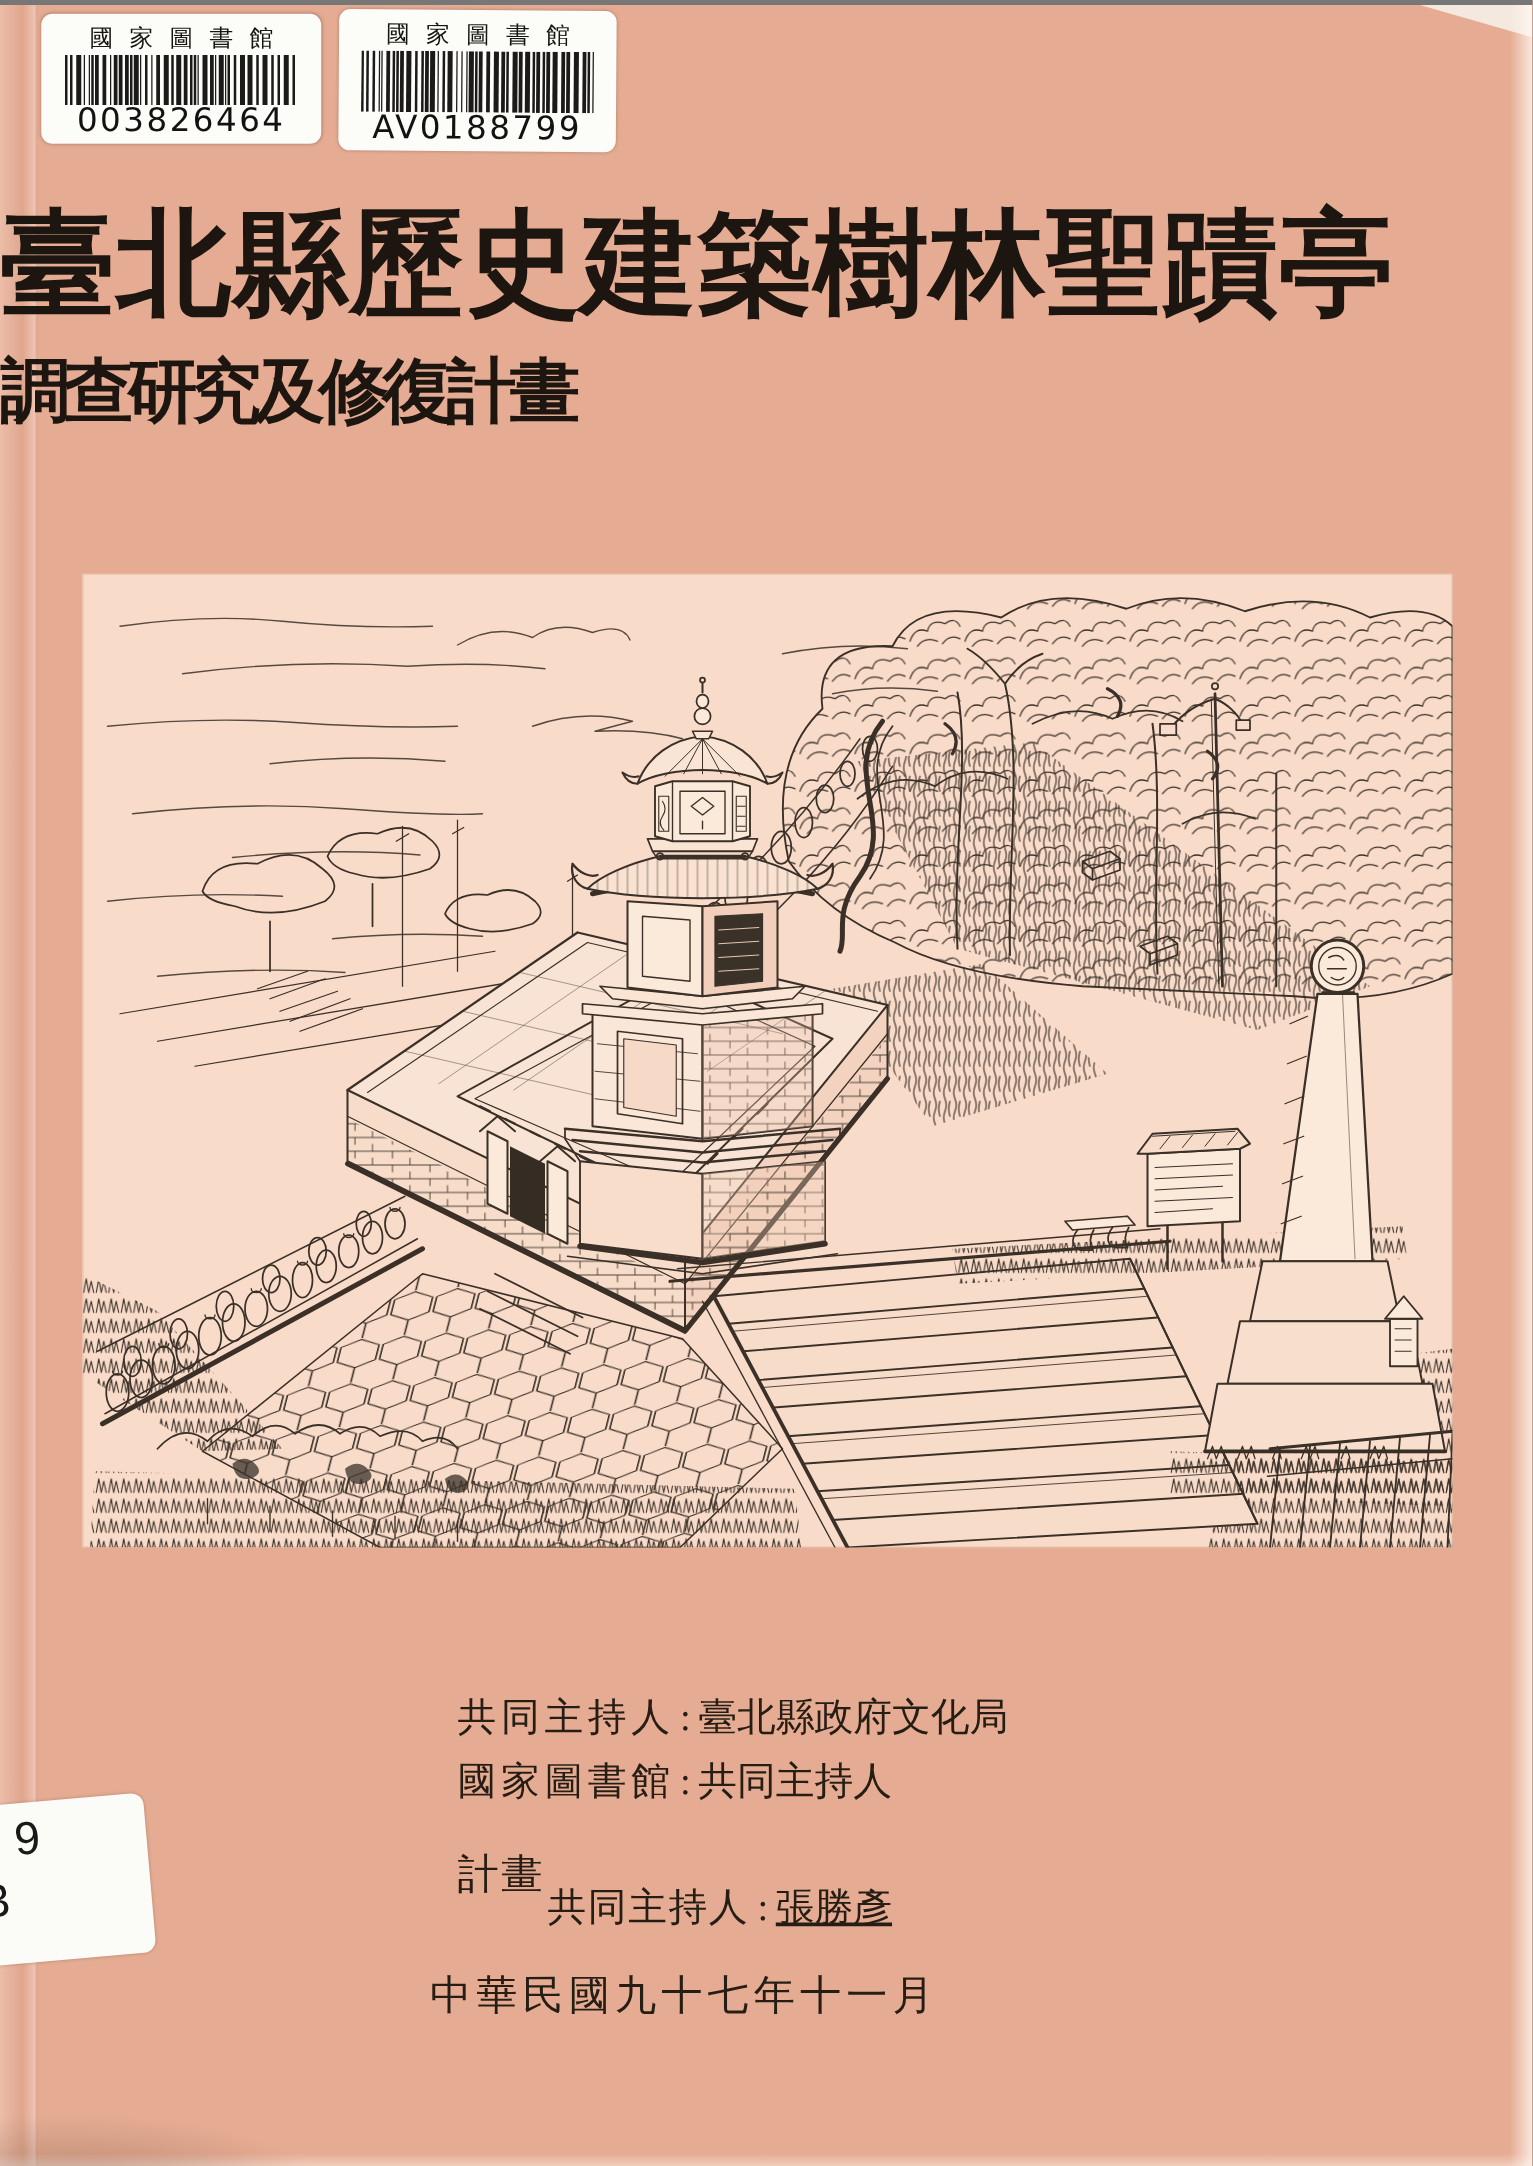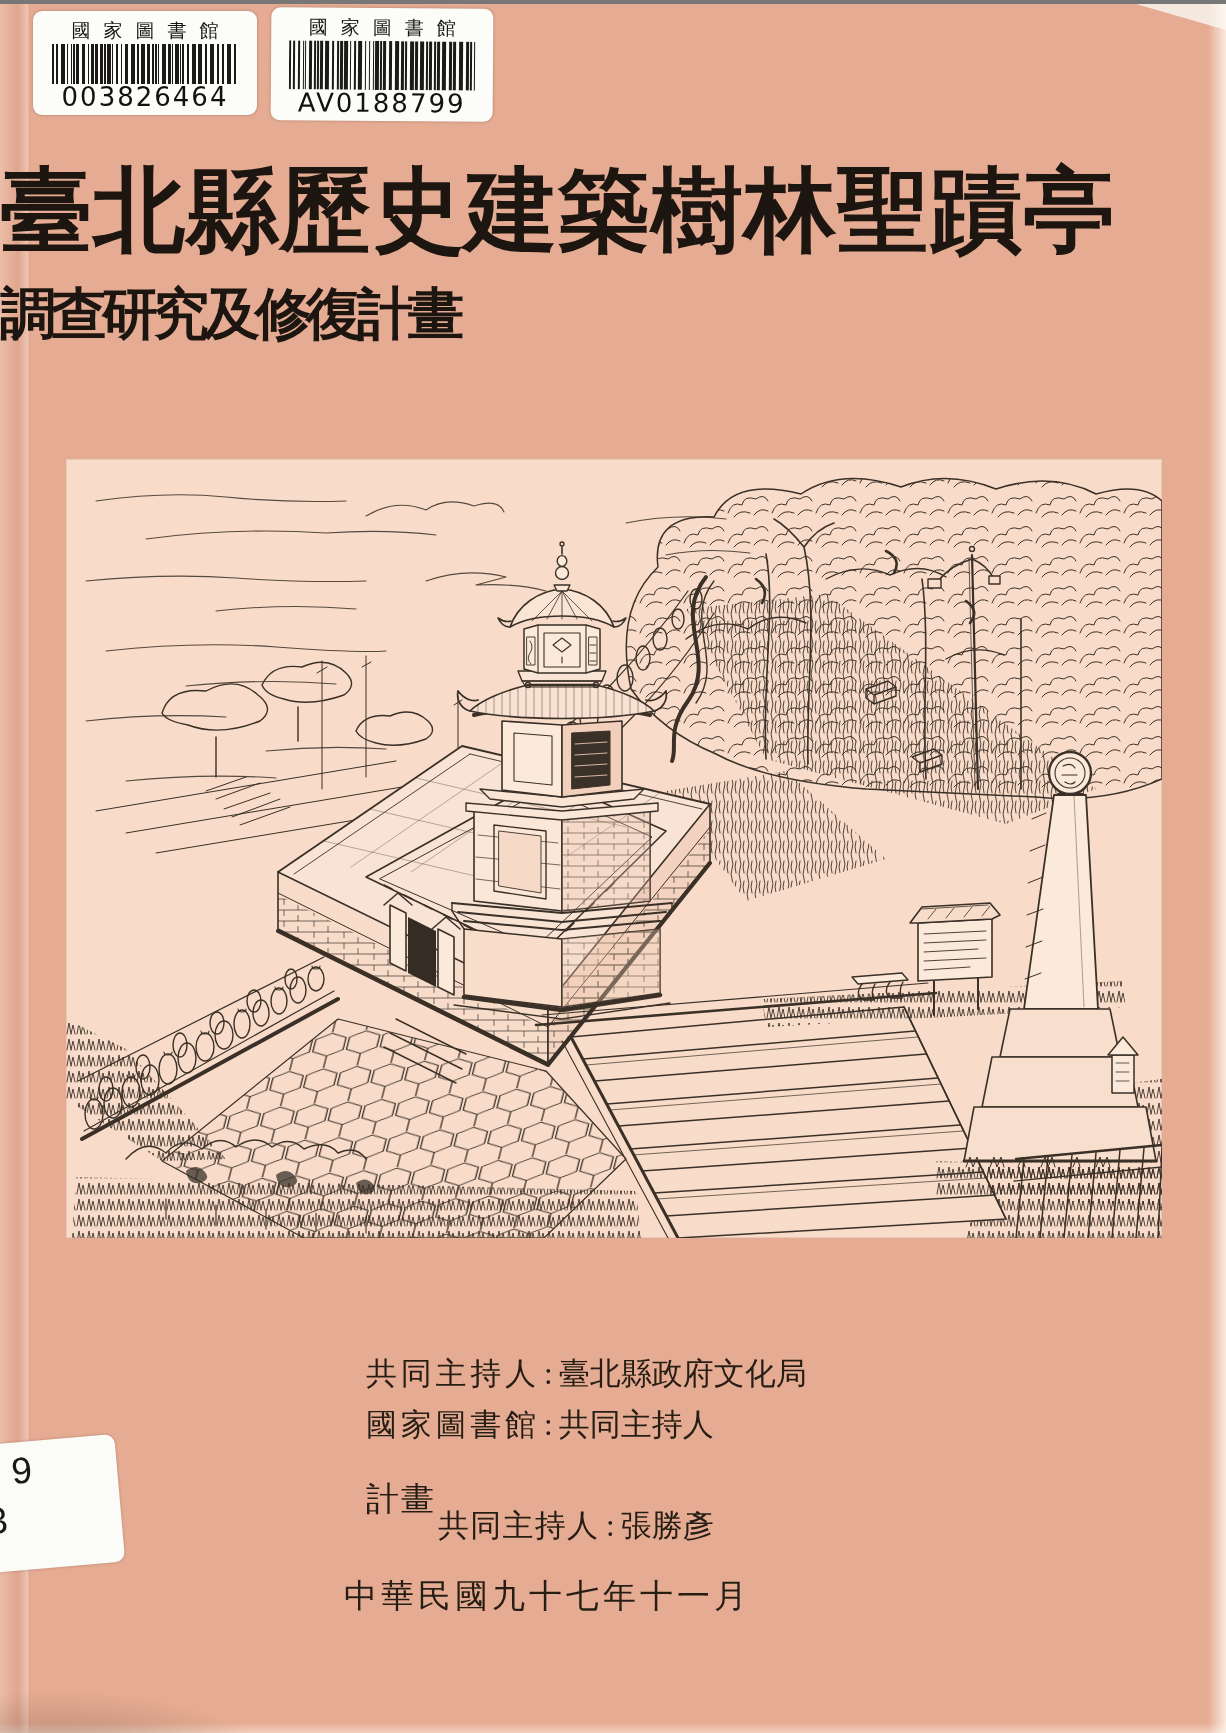"共同主持人 : 張勝彥" div.credit-row { text-decoration: none -> underline }
